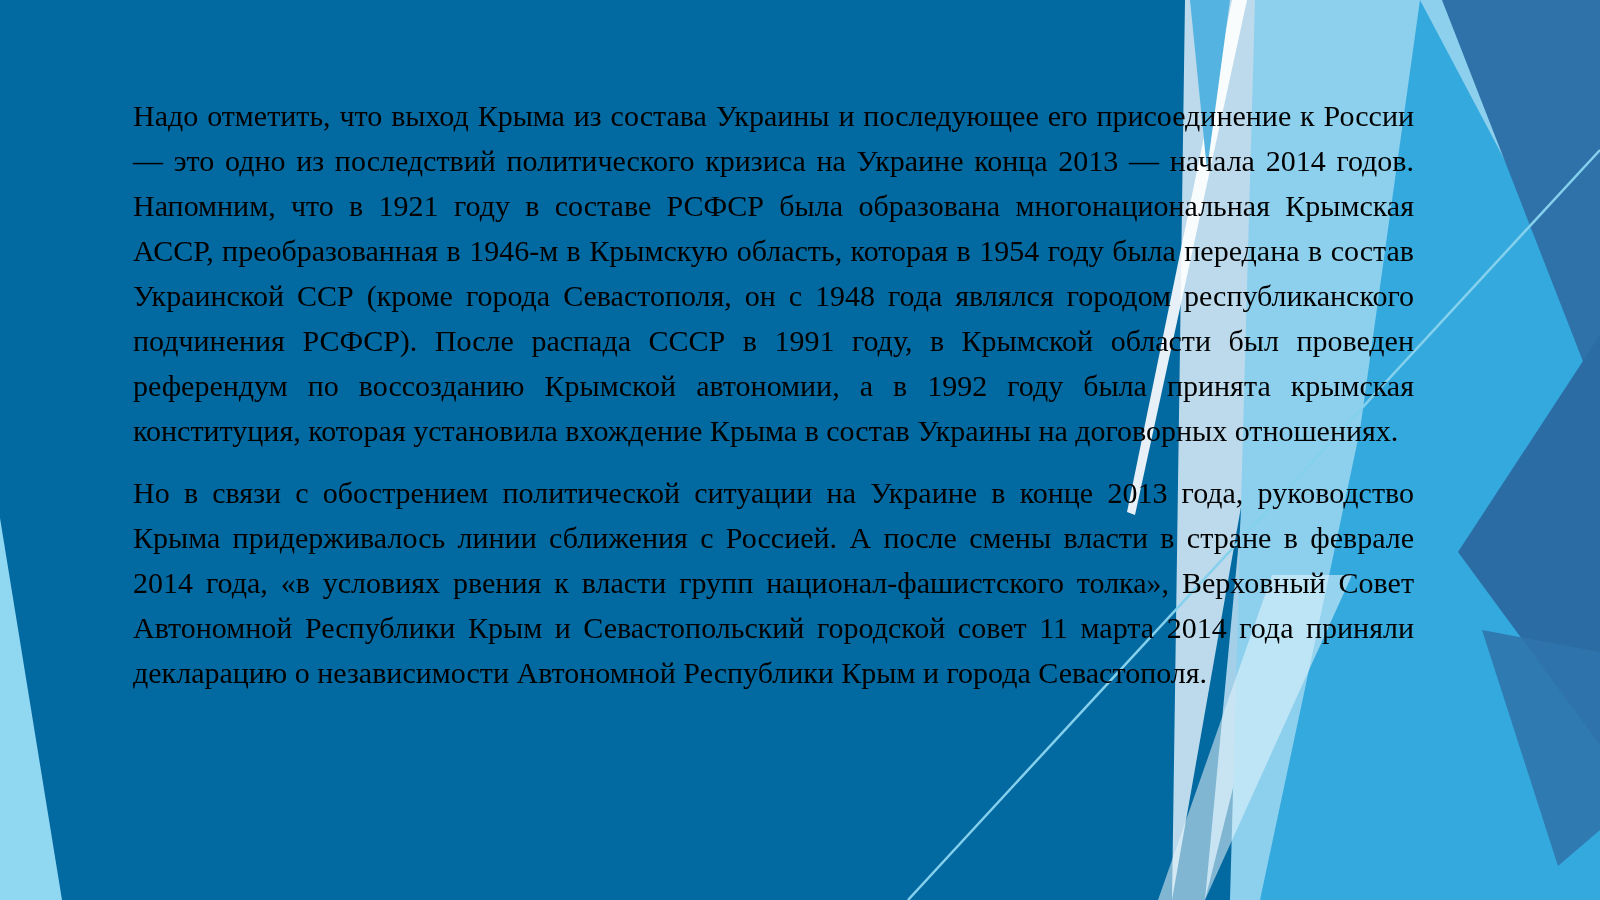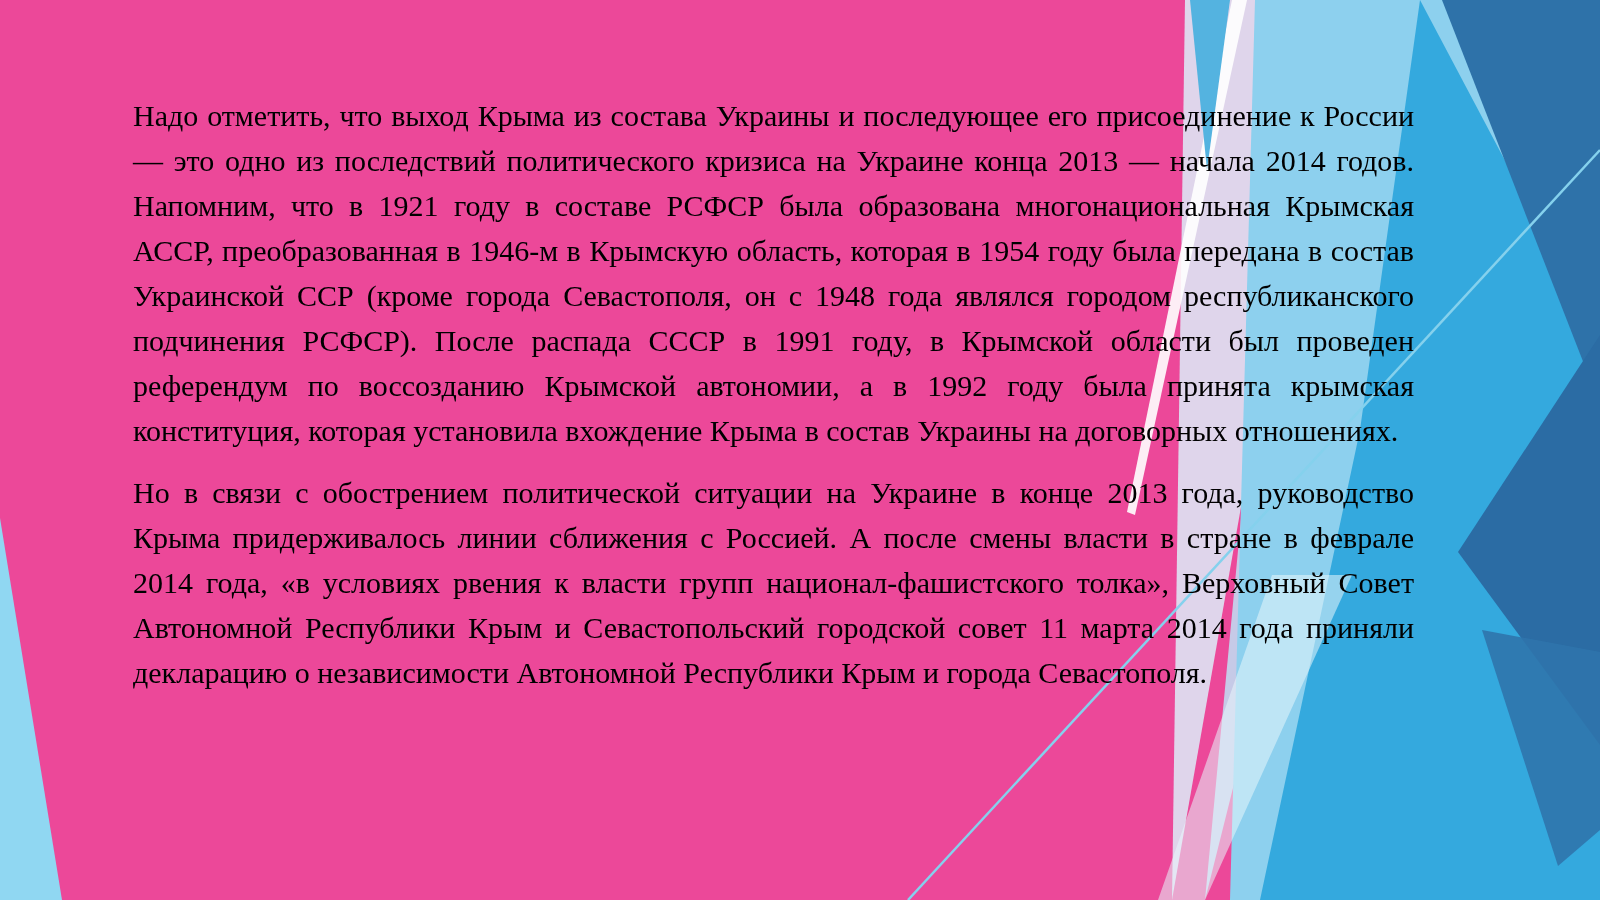"Надо отметить, что выход Крыма" .slide { background: #ec4899 -> #0369a1 }
